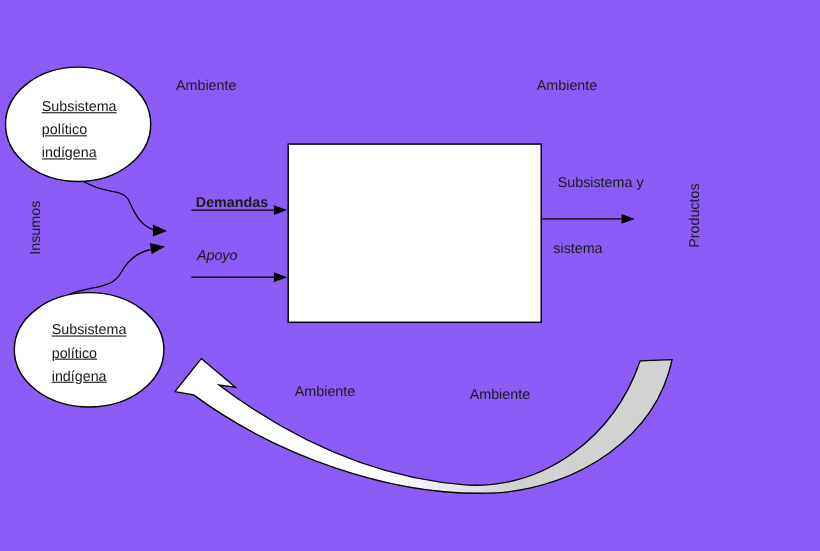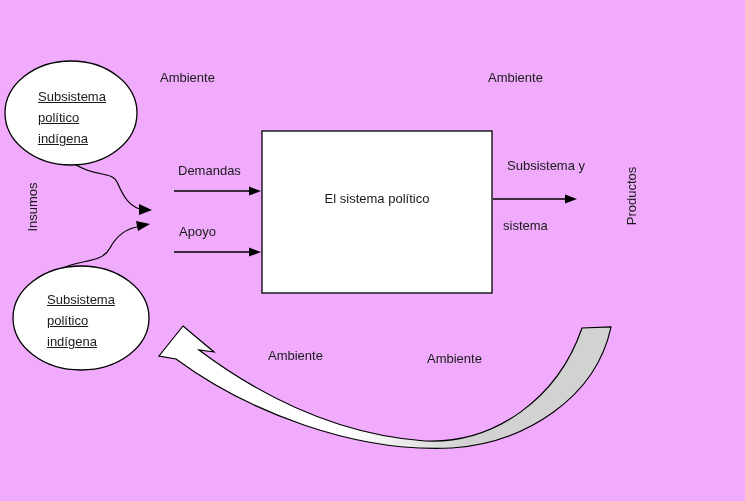"Ambiente" .stage { background: #f0abfc -> #8b5cf6 }
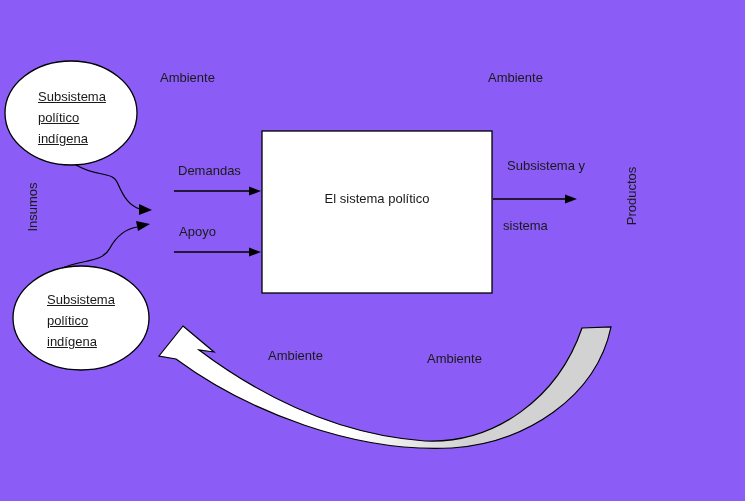"Demandas" div.lbl { font-weight: none -> bold; top: 163px -> 176px }
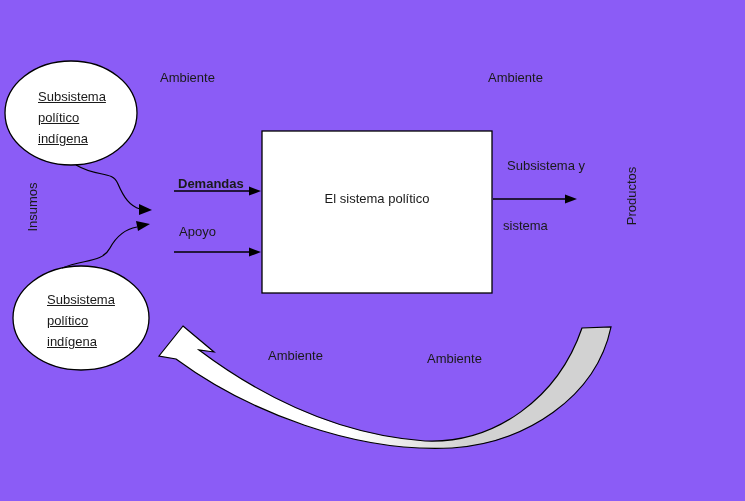"El sistema político" div.box-label { html: <div>El sistema político</div> -> none }
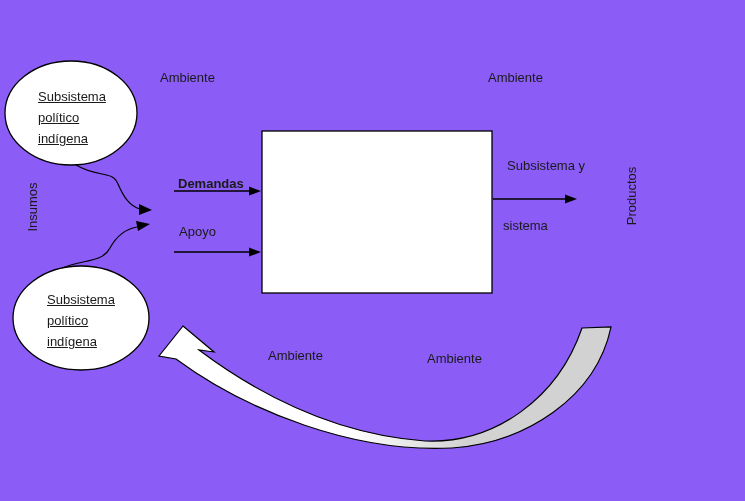"Apoyo" div.lbl { font-style: none -> italic }
